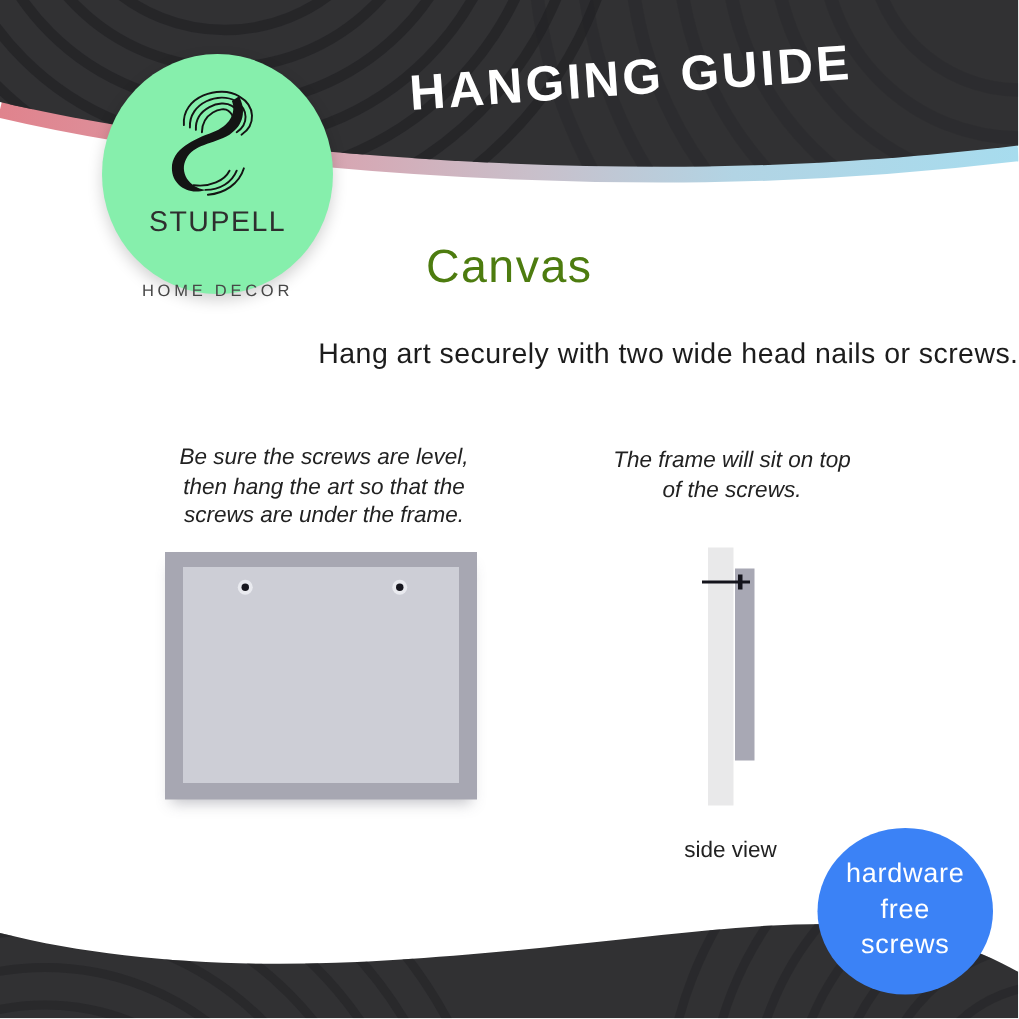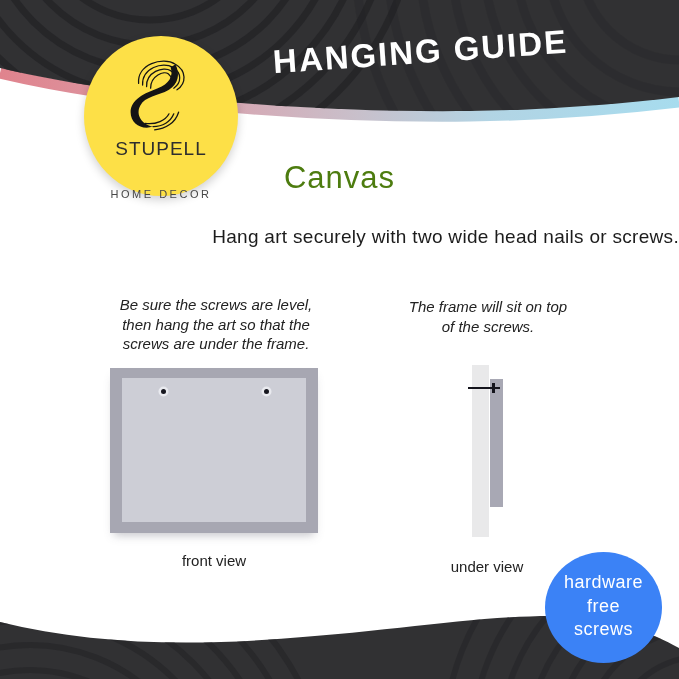"STUPELL" .logo { background: #fde047 -> #86efac; left: 84px -> 68px }
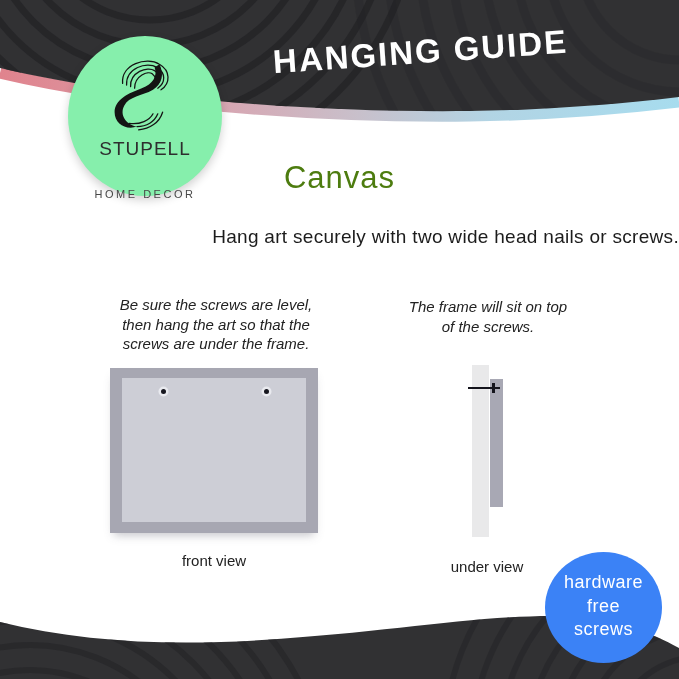"front view" div.caption { html: <div>front view</div> -> none }
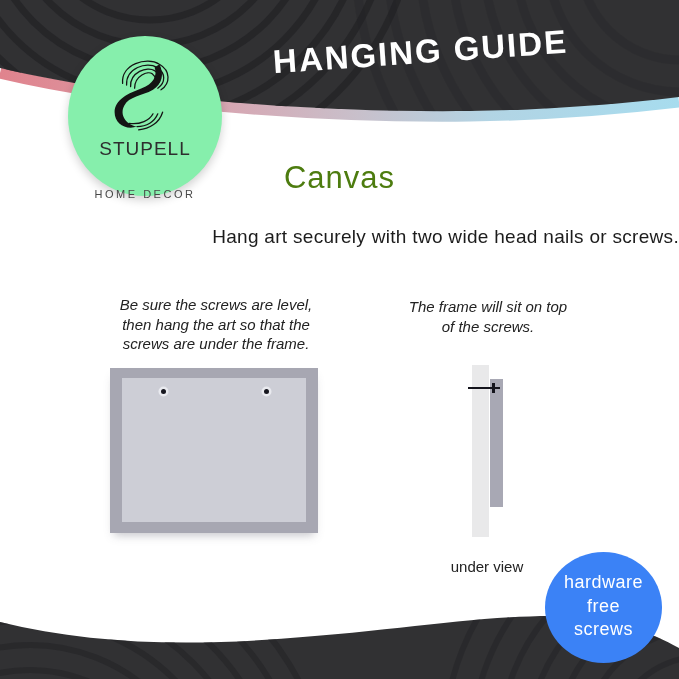"under view" div.caption { text: under -> side }
